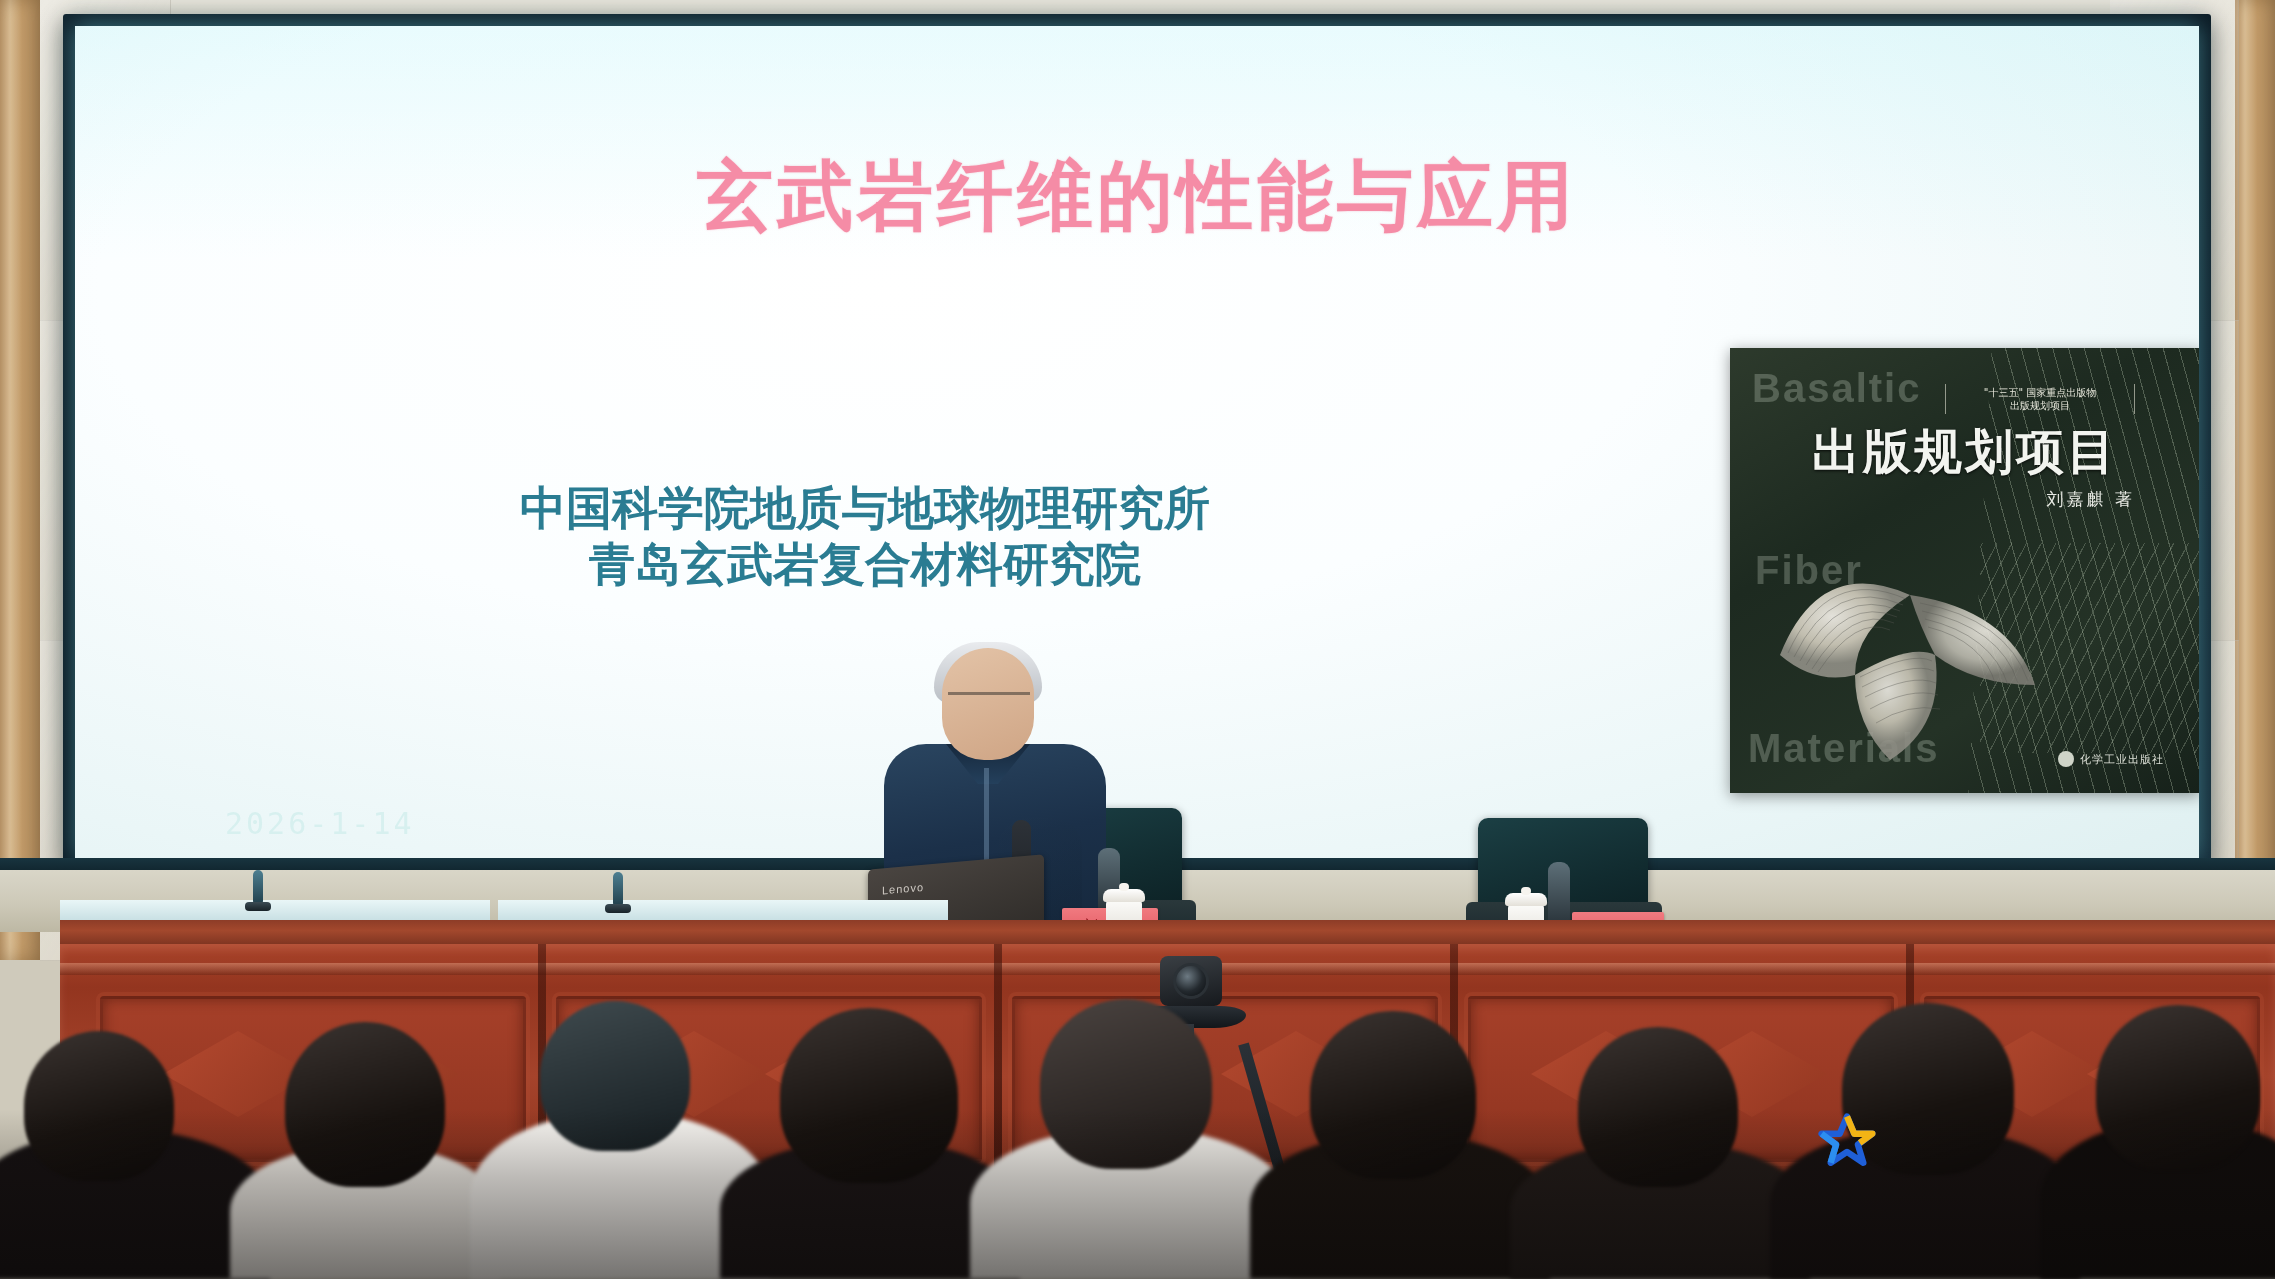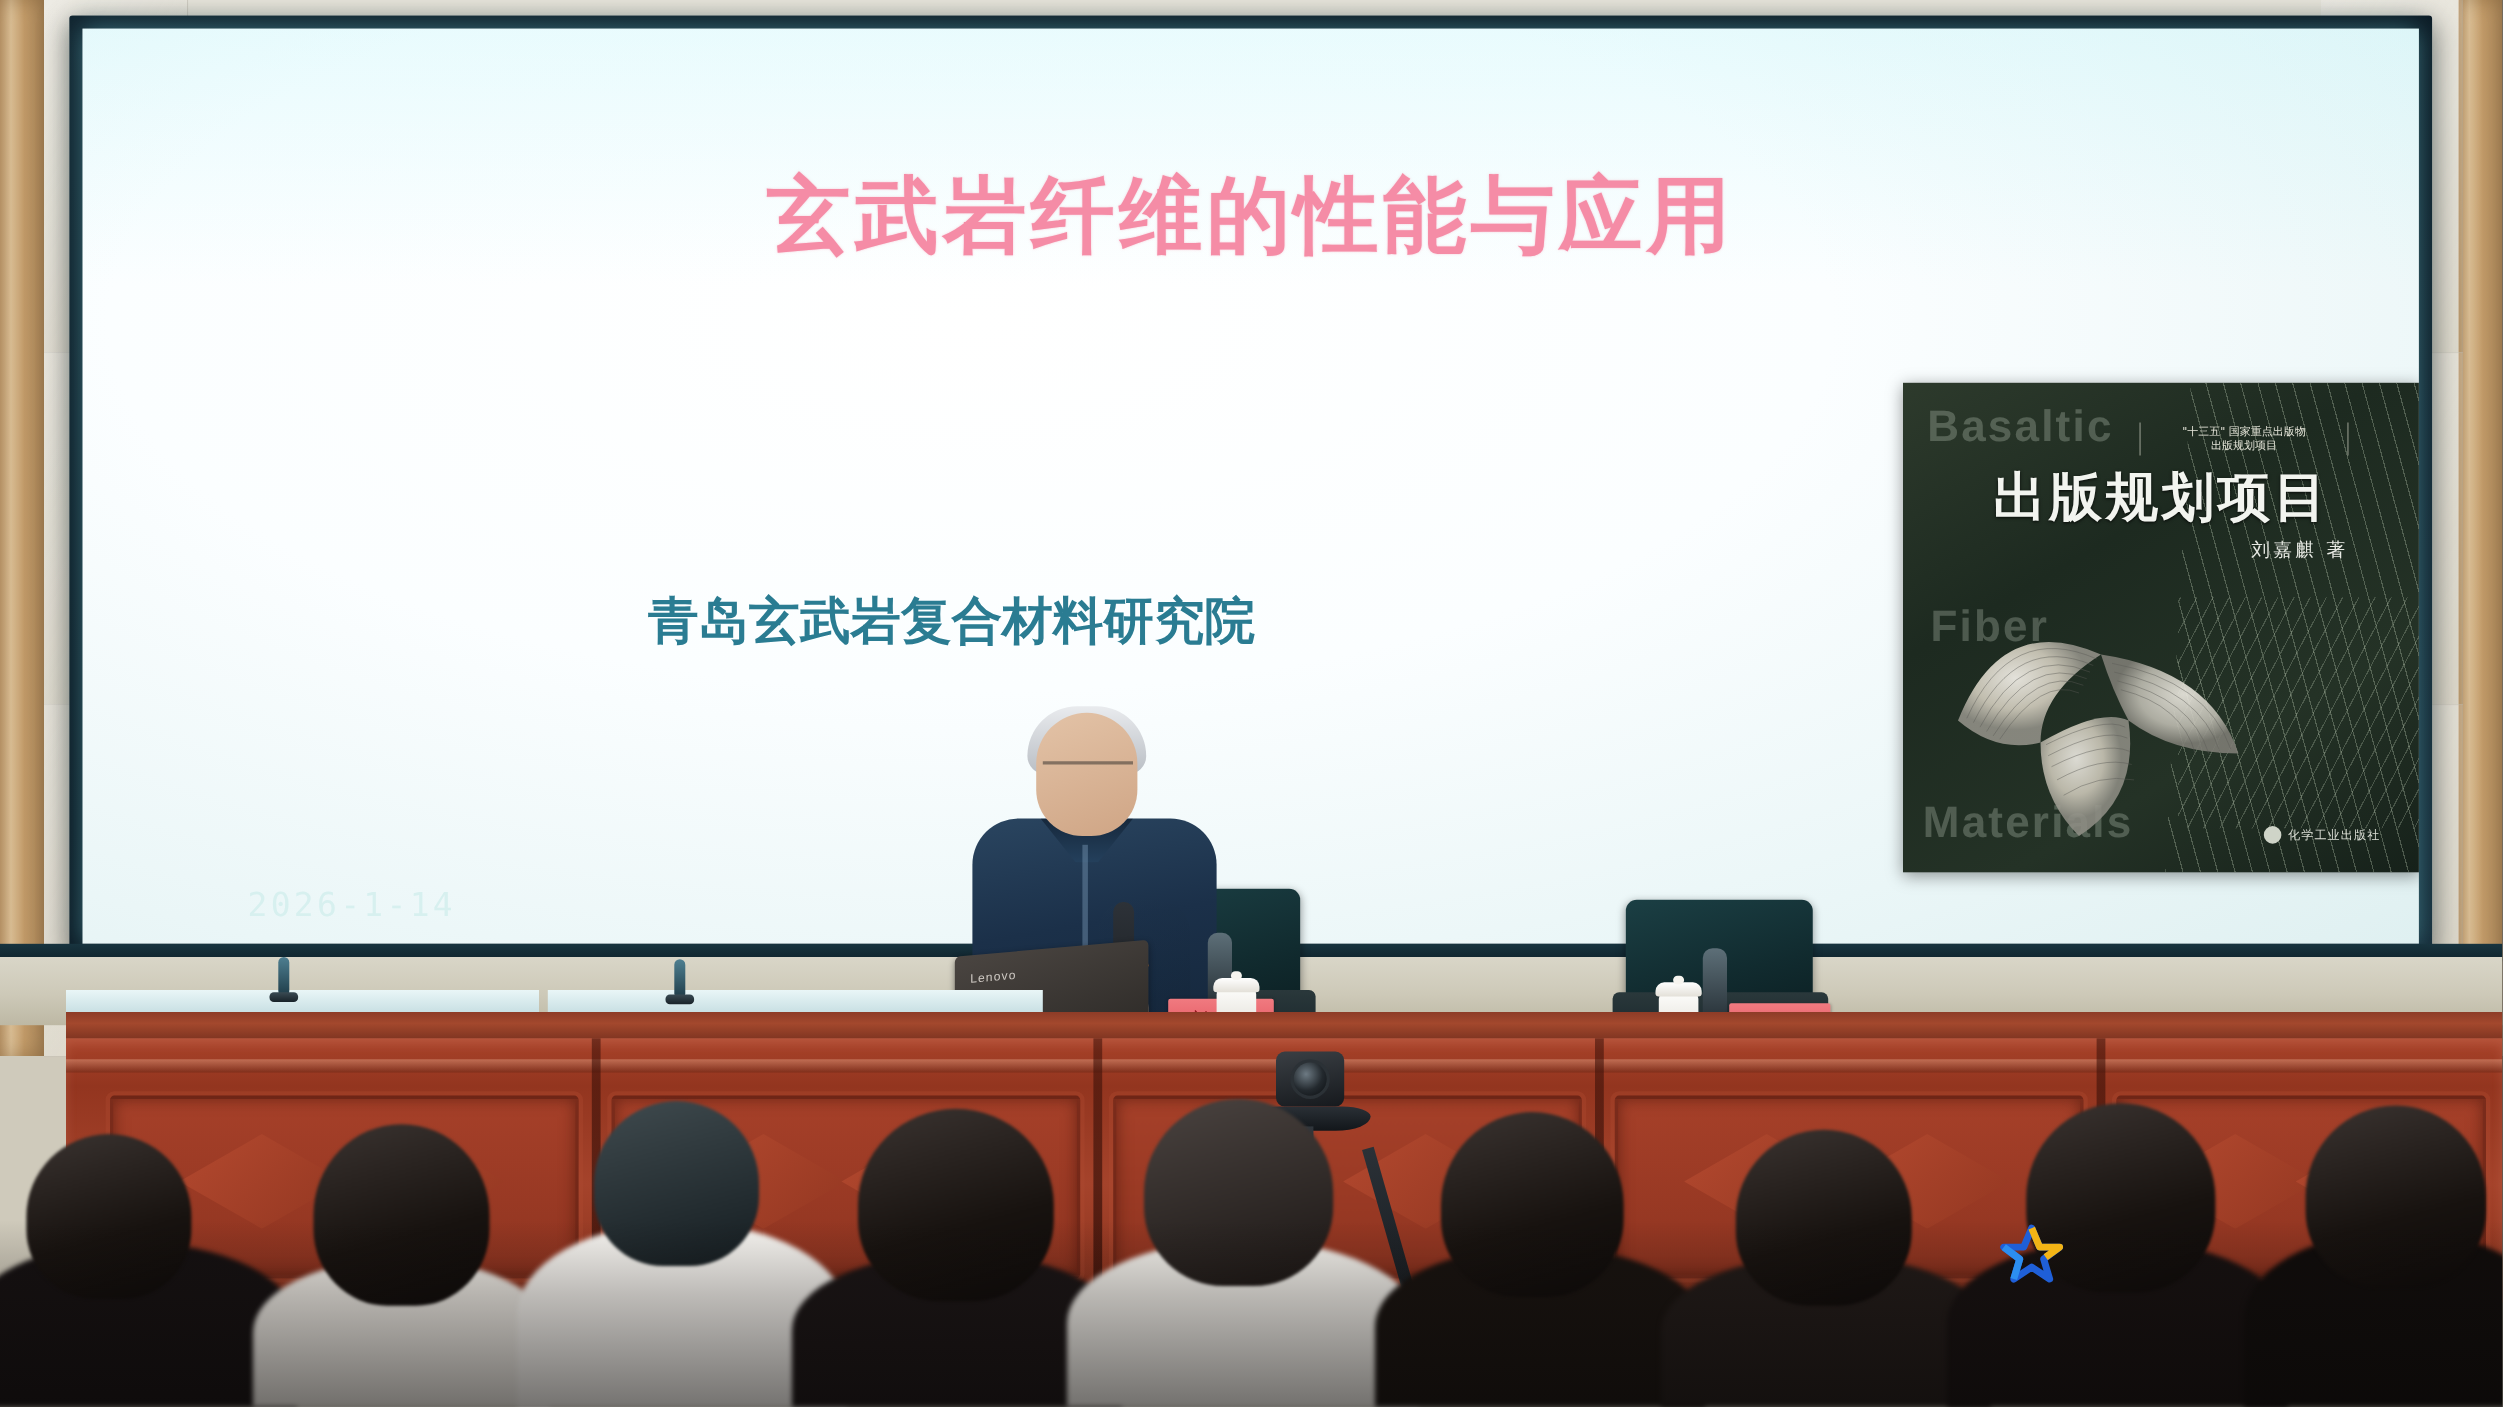"中国科学院地质与地球物理研究所" div.slide-affil { html: none -> <div>中国科学院地质与地球物理研究所</div> }
